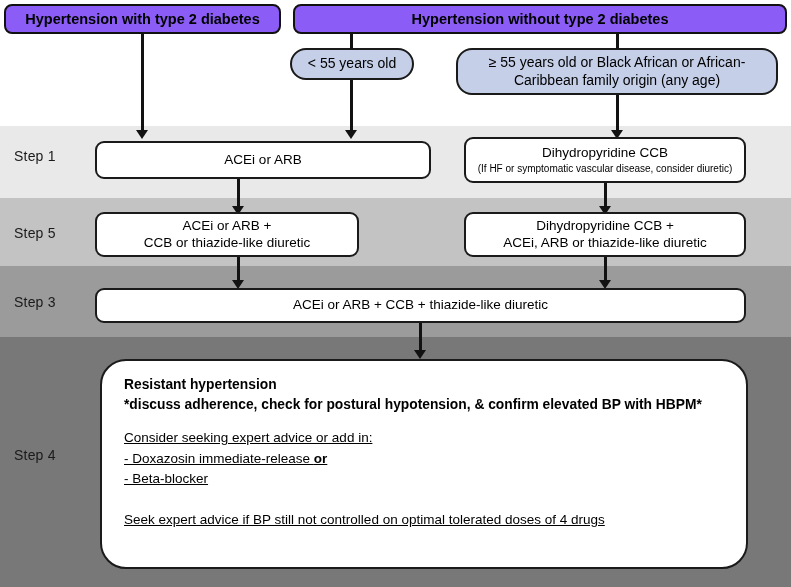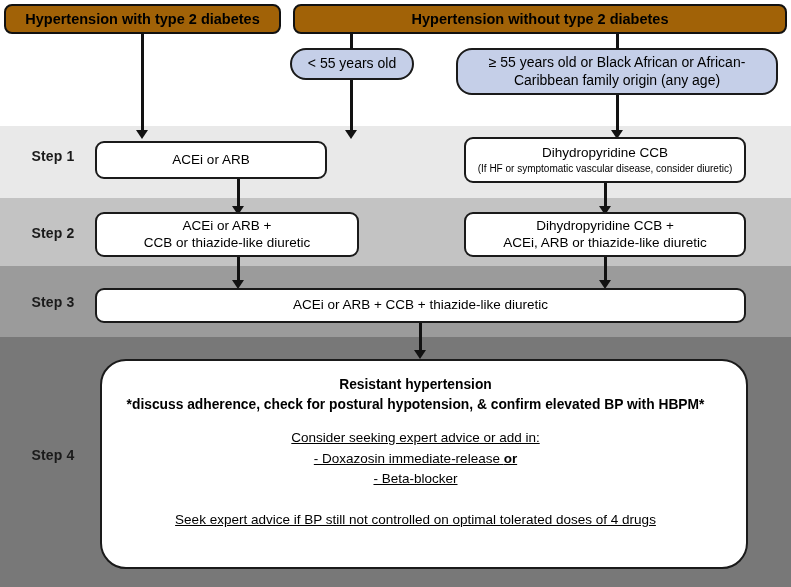"Hypertension with type 2 diabetes" .node.teal { background: #a16207 -> #8b5cf6 }
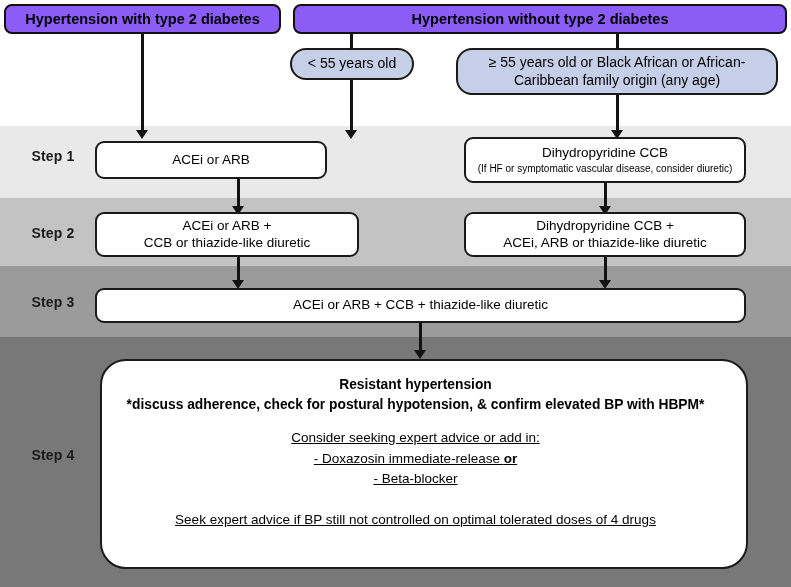"Step 1" .step-label { font-weight: bold -> normal; text-align: center -> left }
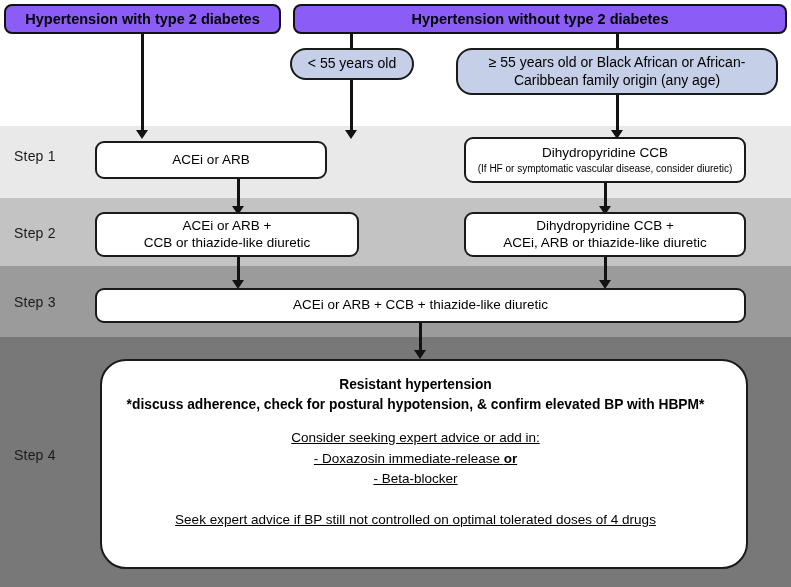"ACEi or ARB" div.node { width: 232px -> 336px }
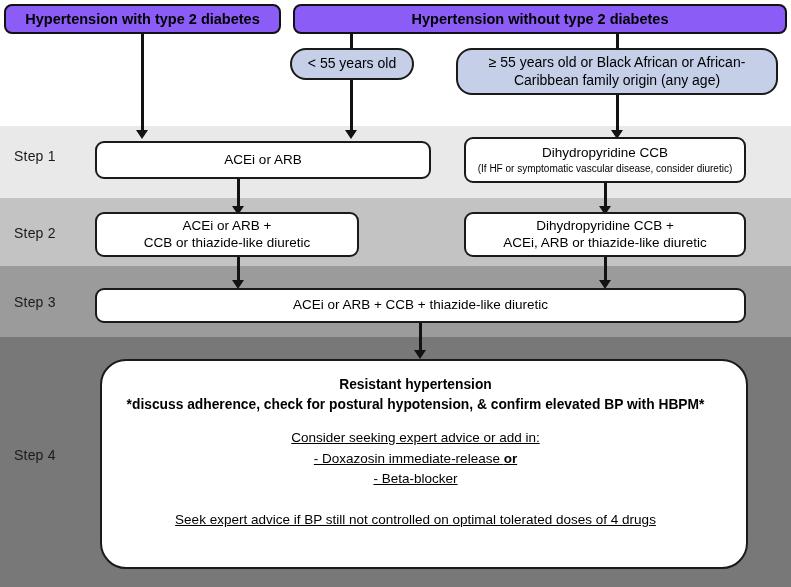"Step 2" div.step-label { text: 2 -> 5 }
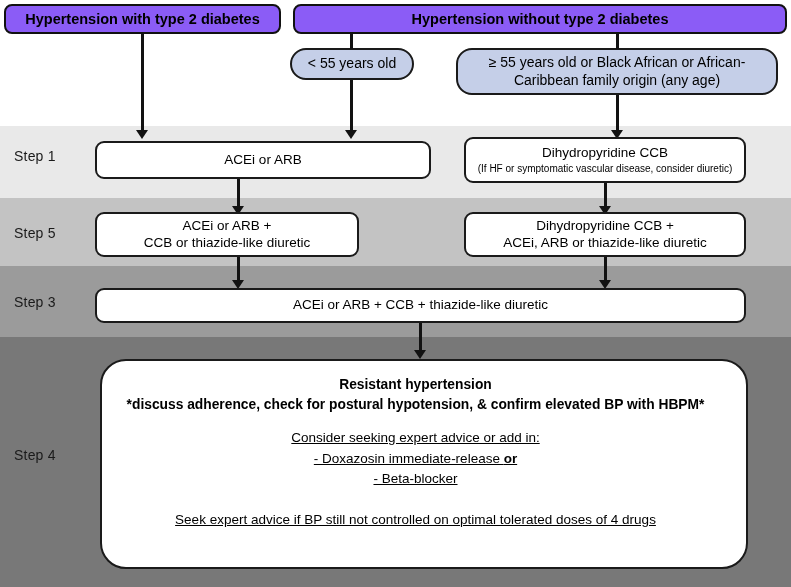"Resistant hypertension" .node.big { align-items: center -> flex-start }
